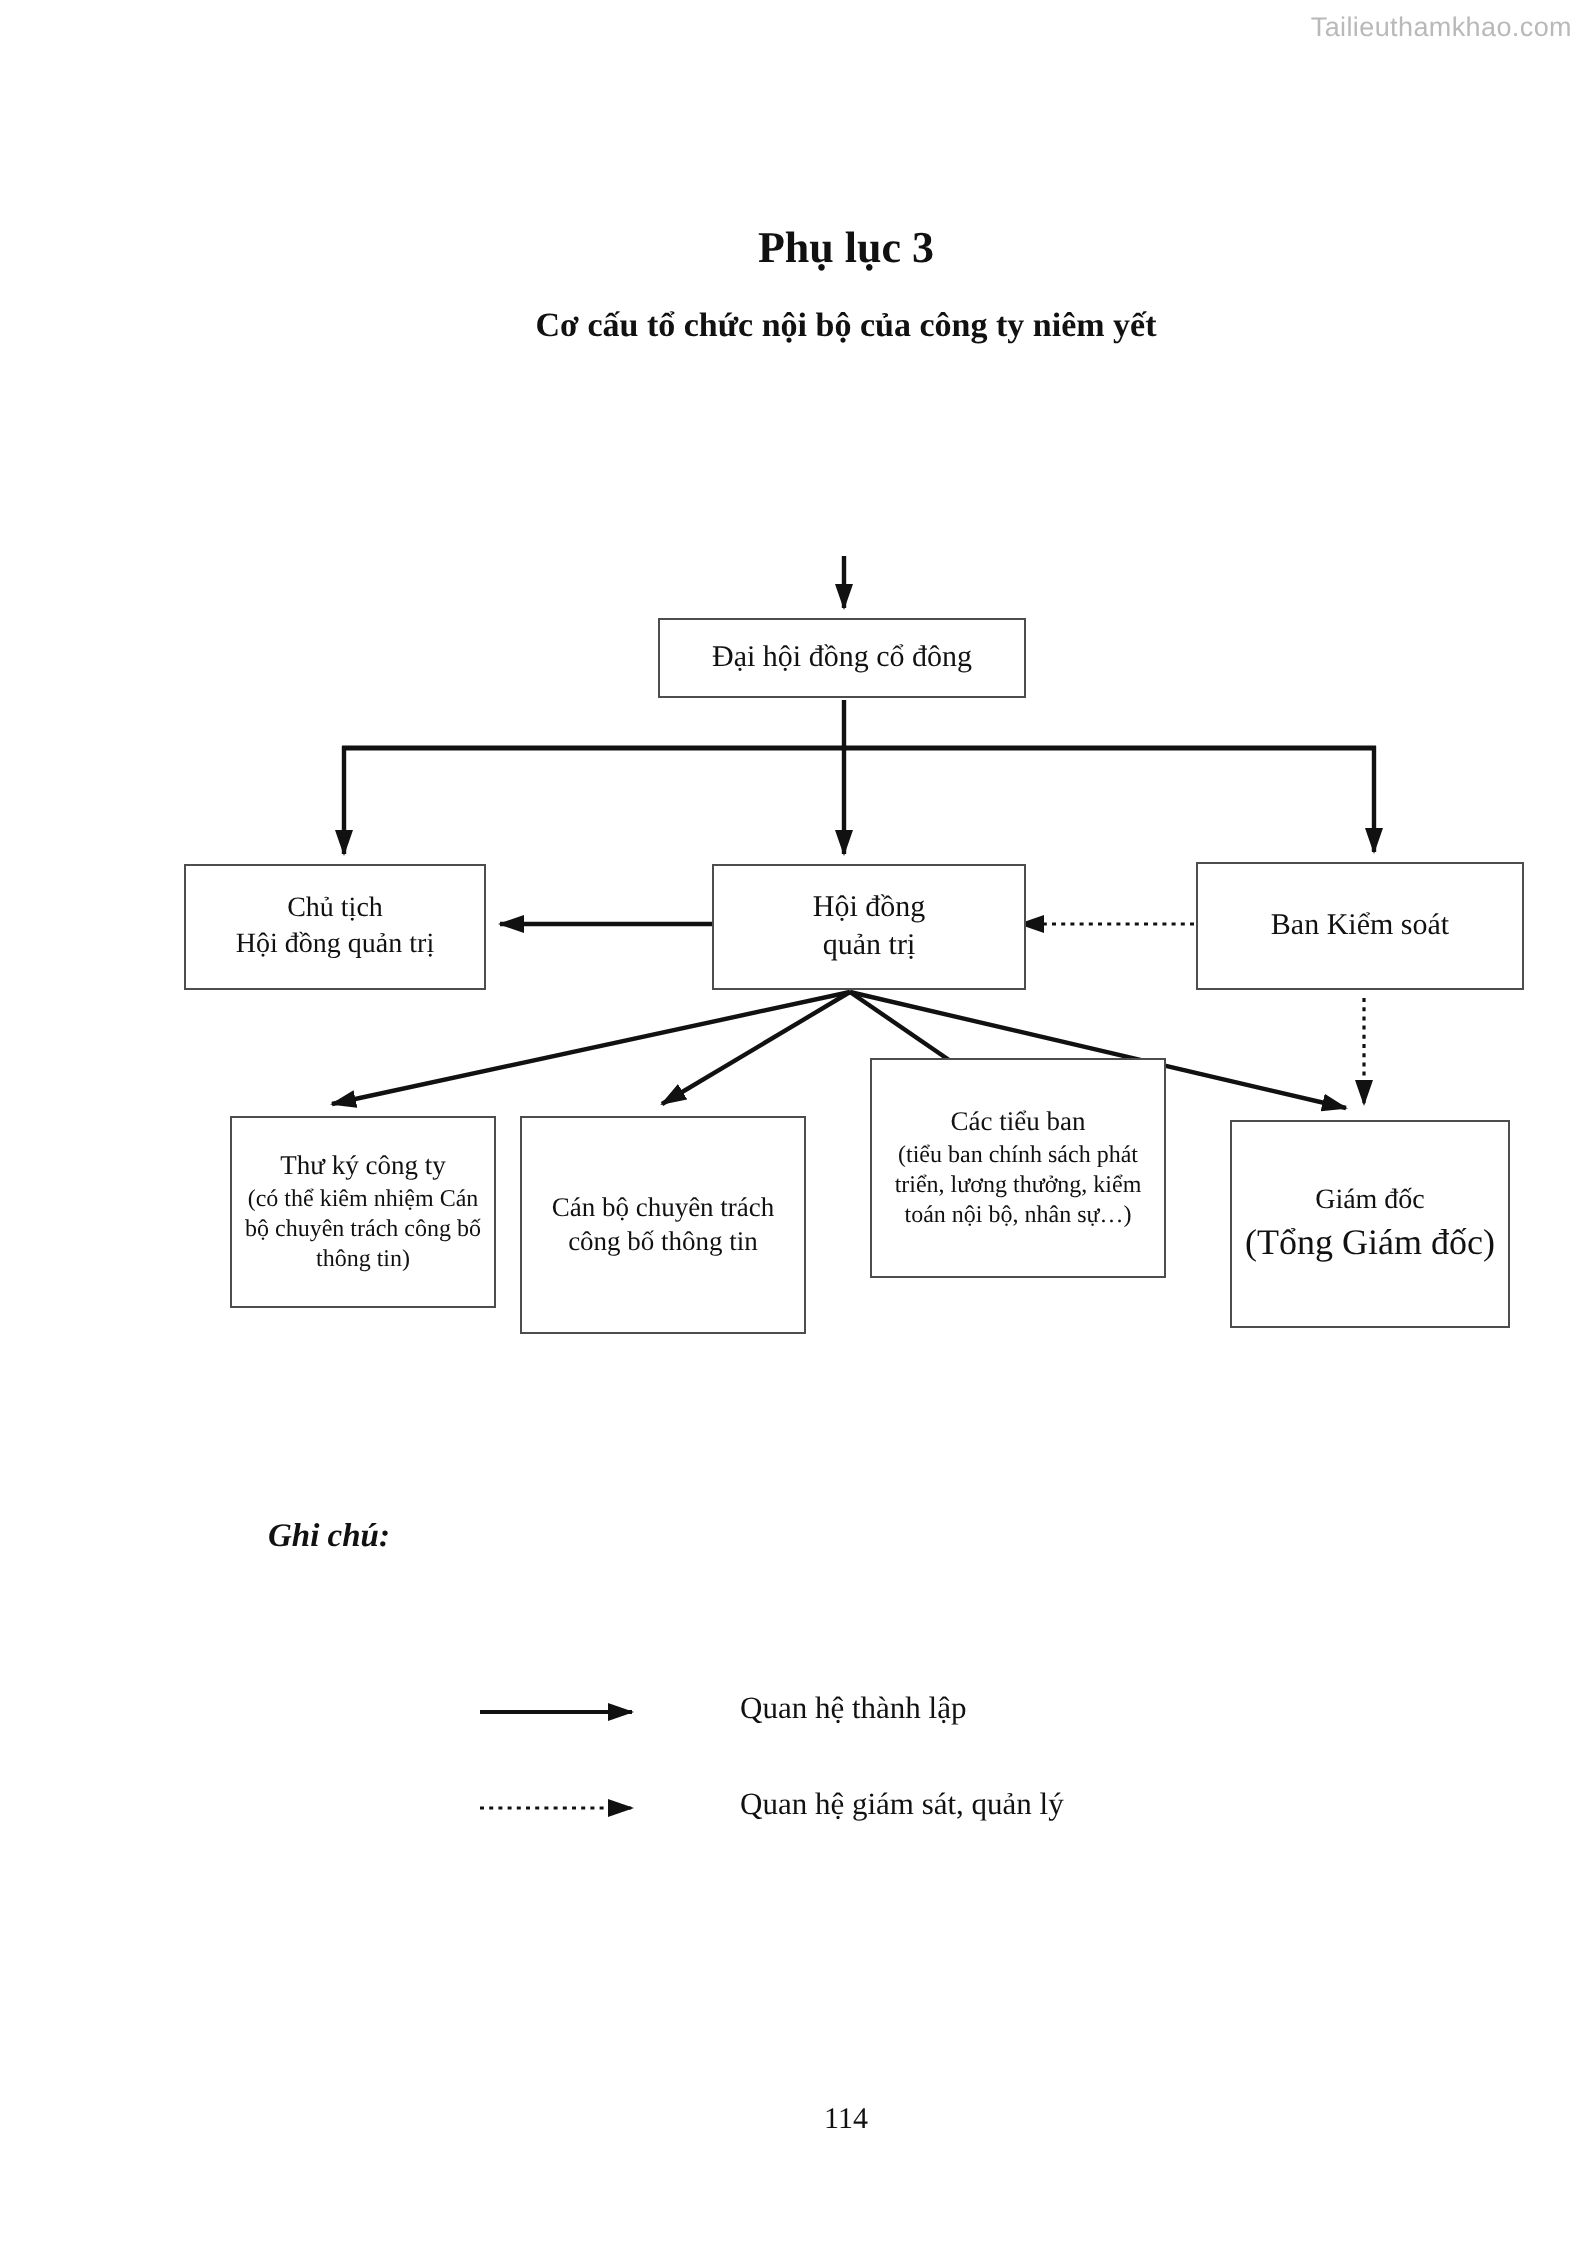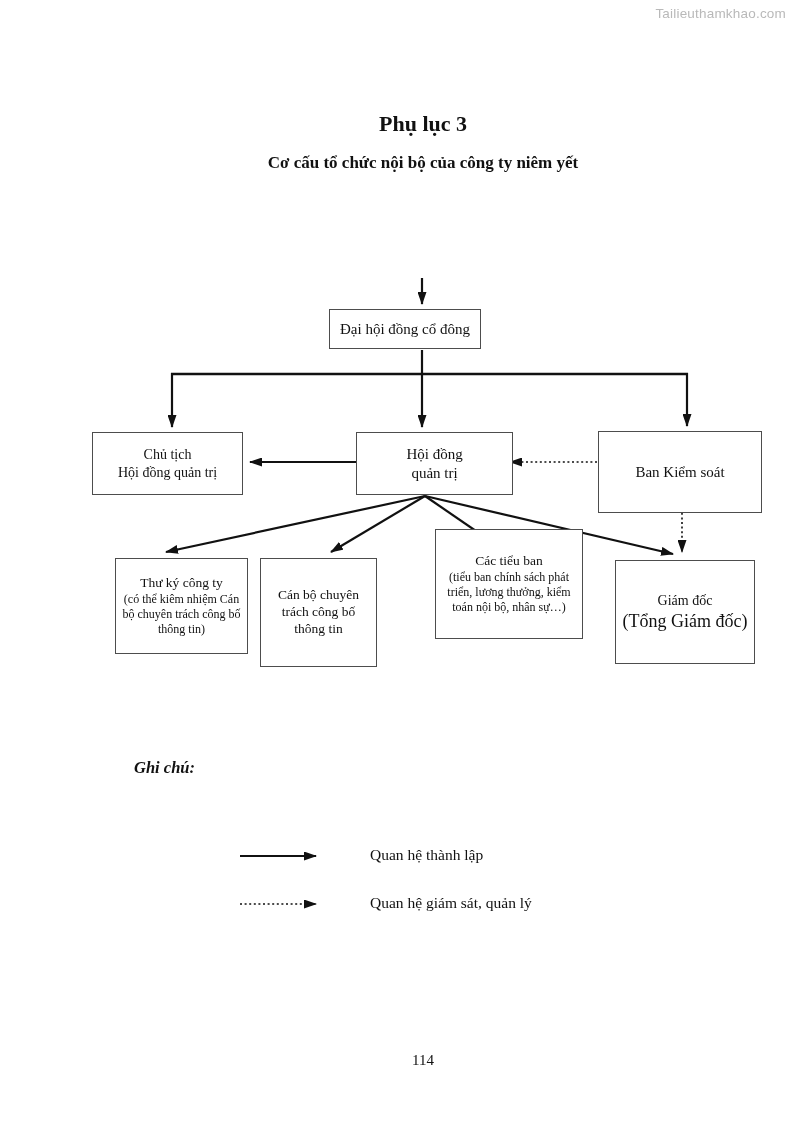"Đại hội đồng cổ đông" .n-dai-hoi { width: 152px -> 184px }
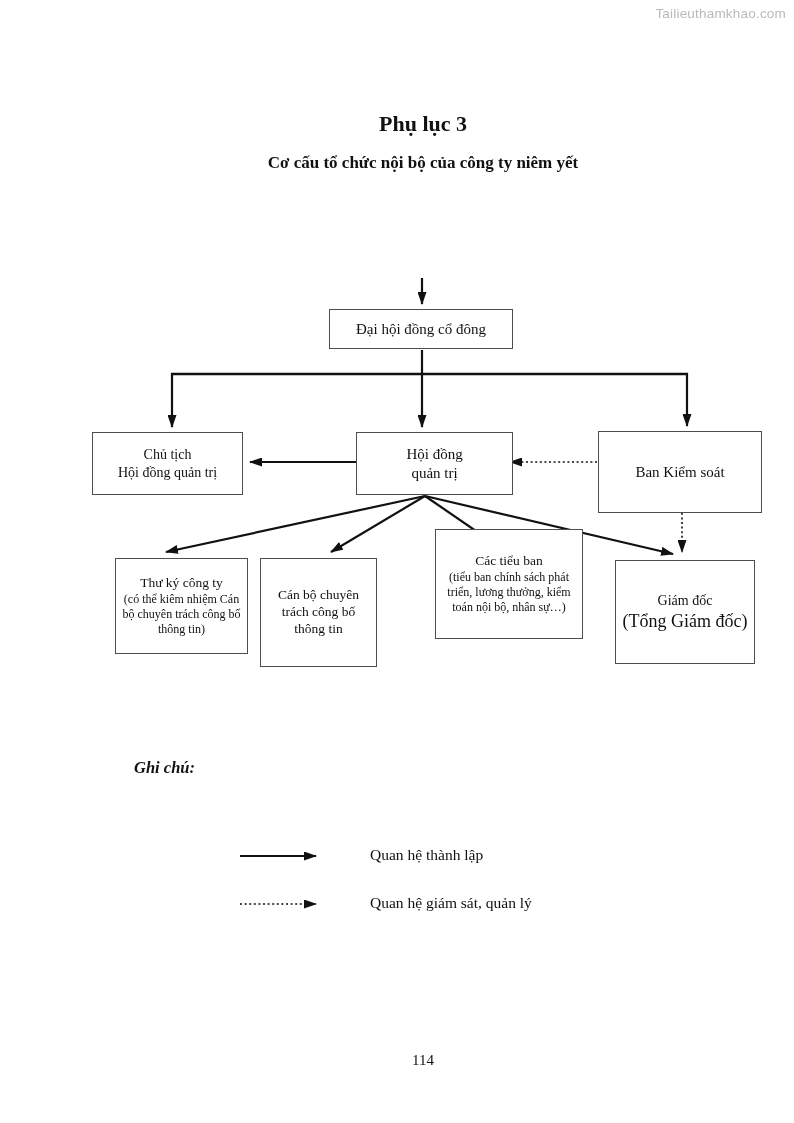"Ban Kiểm soát" .n-ban-kiem-soat { height: 82px -> 64px }
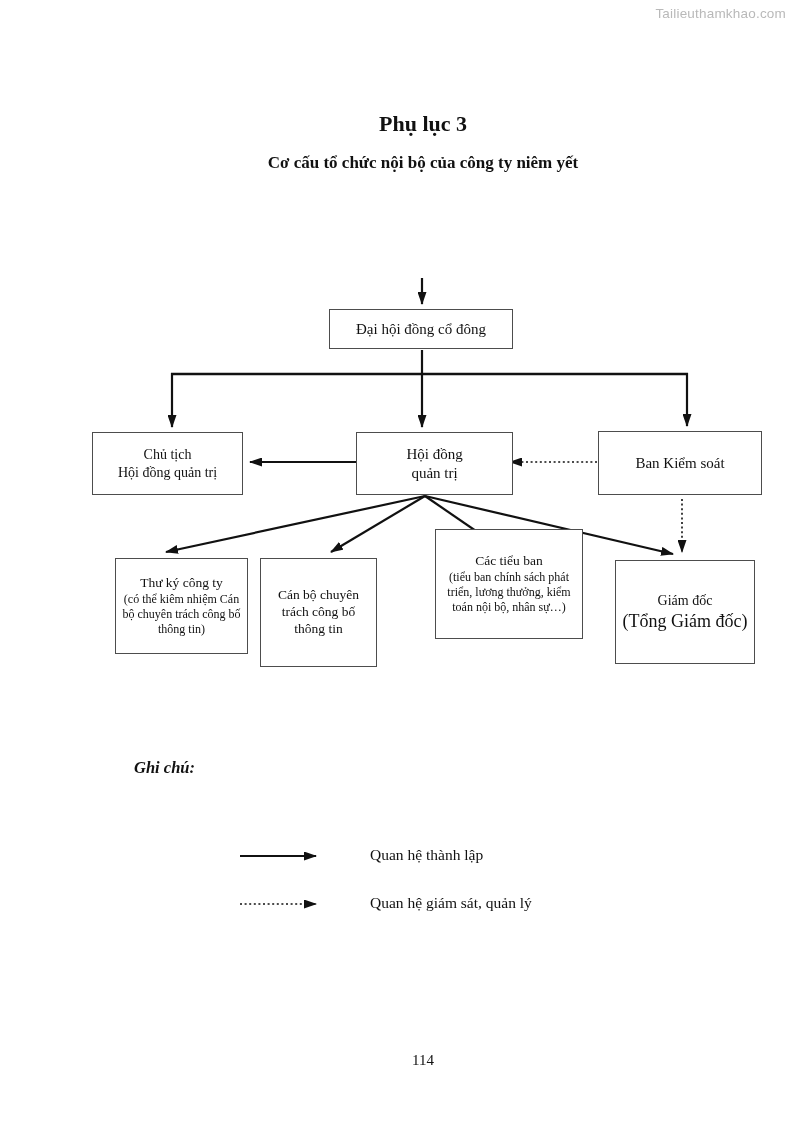"Cán bộ chuyên trách công" .n-can-bo { width: 117px -> 143px }
